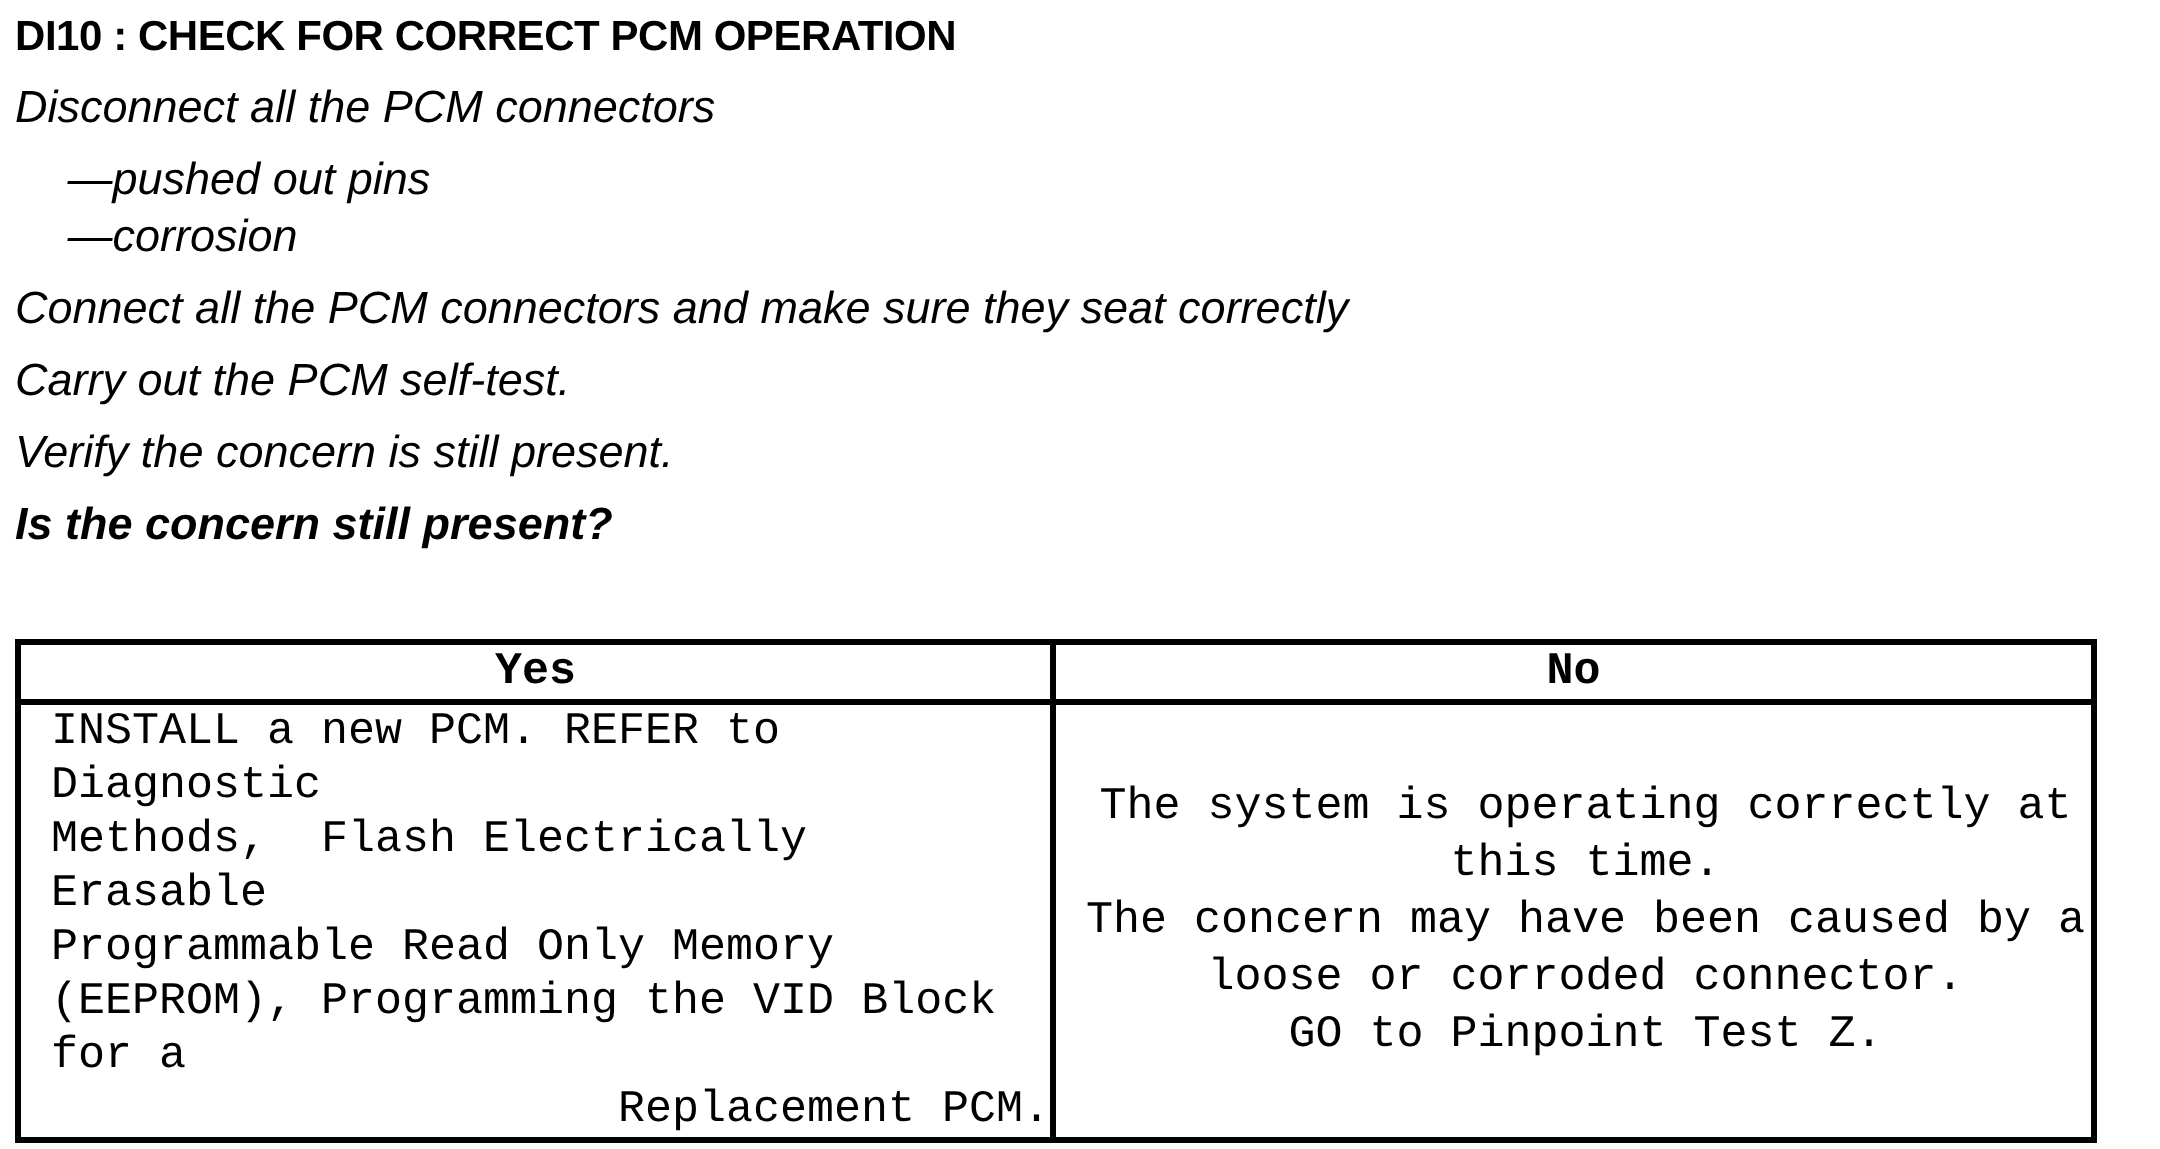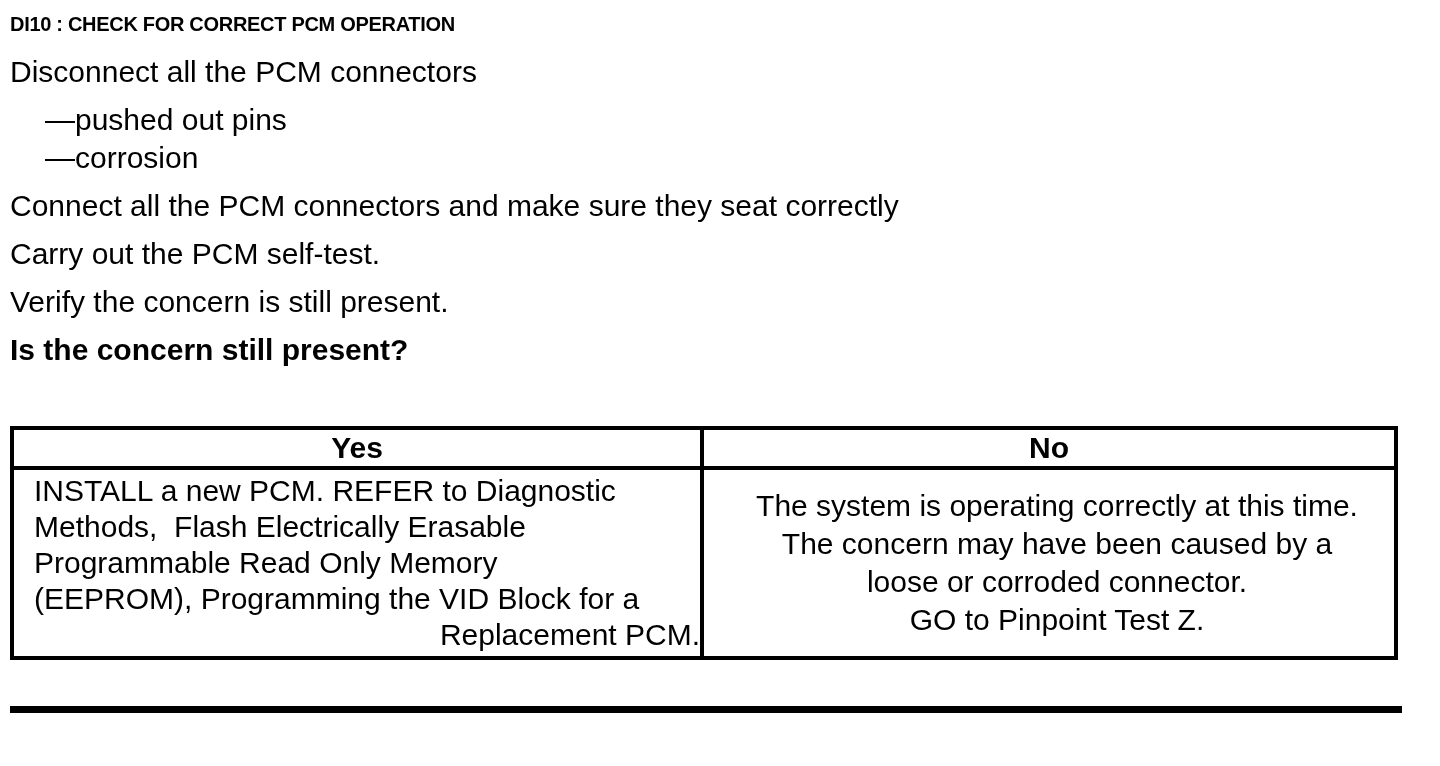"DI10 : CHECK FOR CORRECT" .title { font-size: 20px -> 28px }
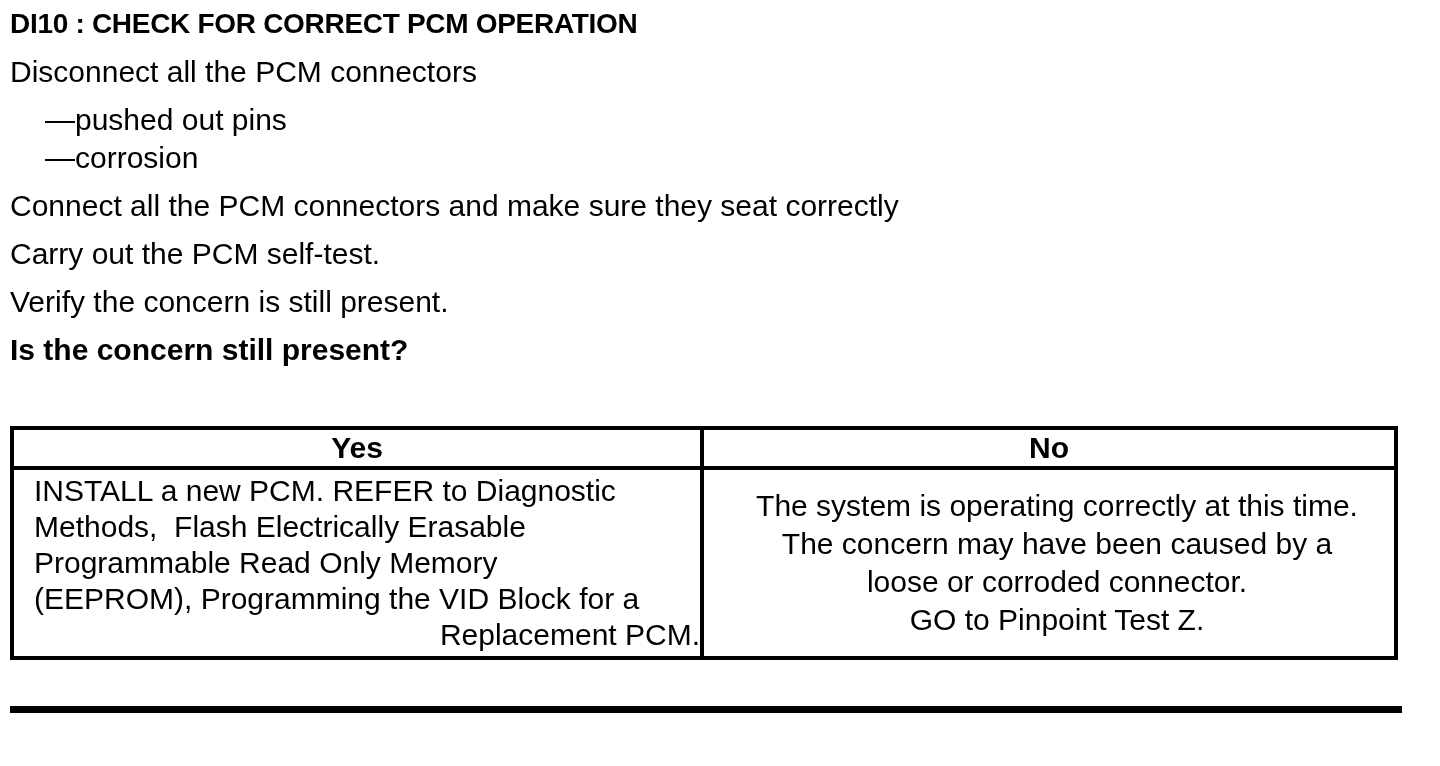"Disconnect all the PCM connectors" .para { font-style: none -> italic }
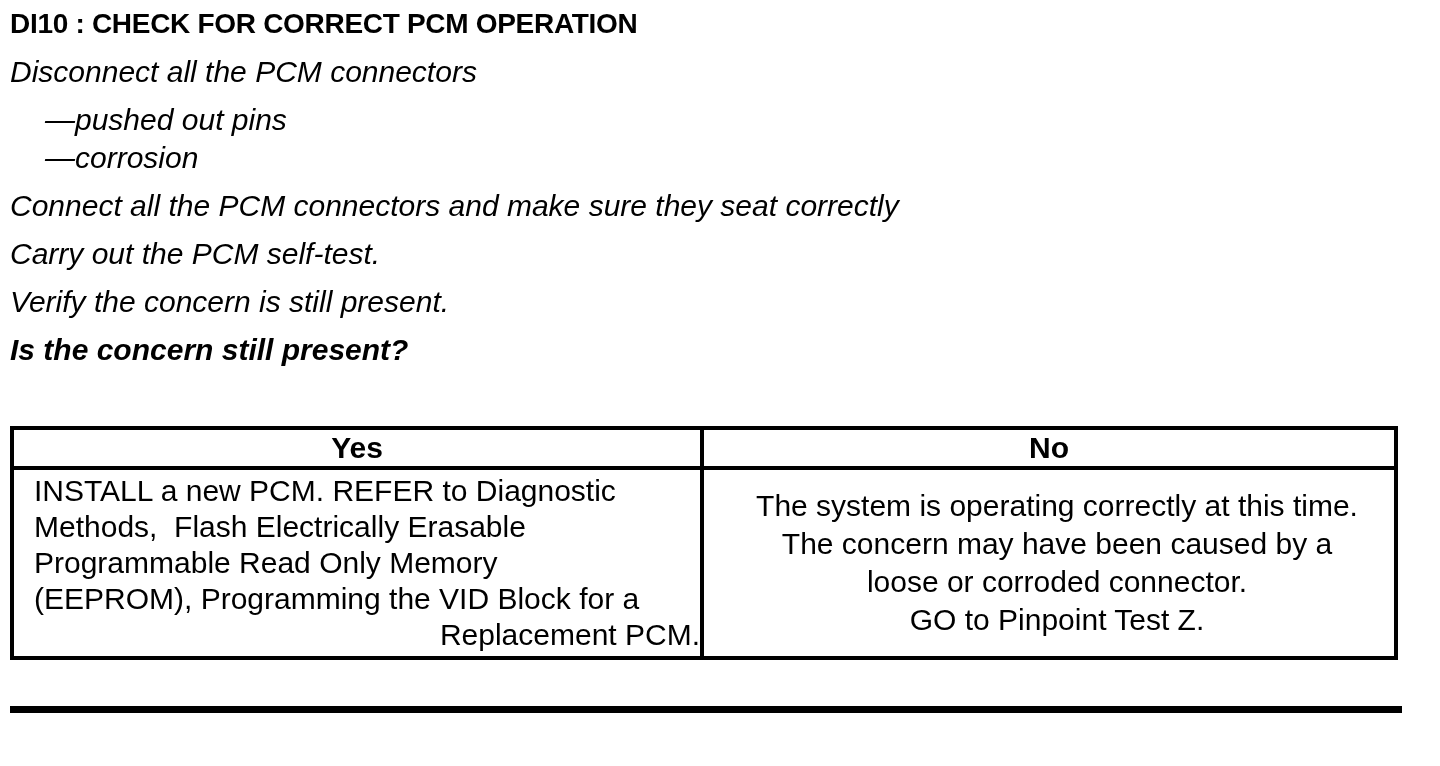"Yes" table.results th, table.results td { font-family: none -> Liberation Mono, monospace }
